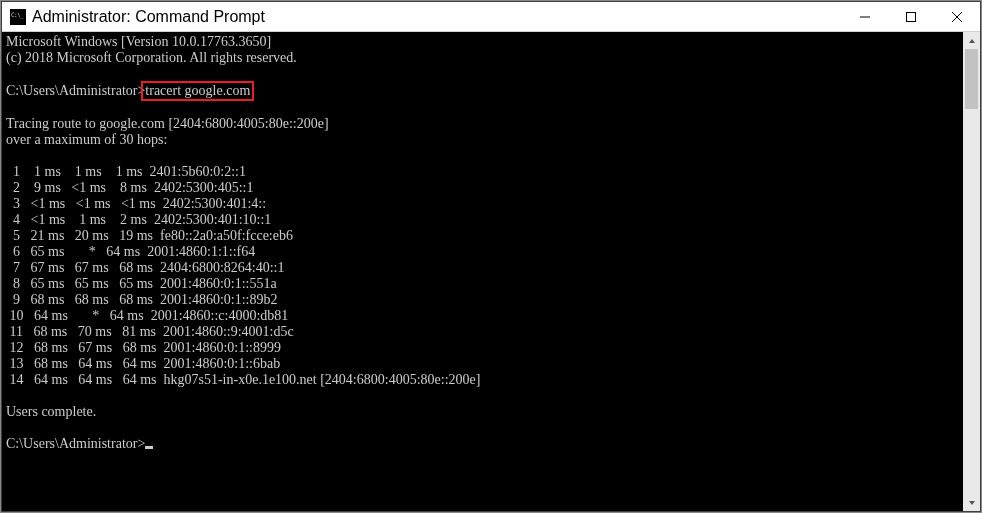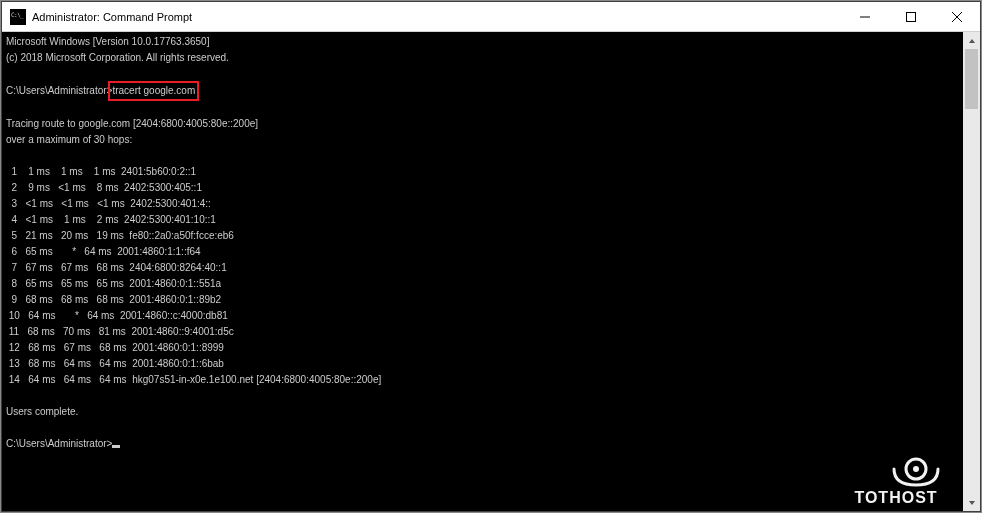"Administrator: Command Prompt" .titlebar { font-size: 11px -> 16px }
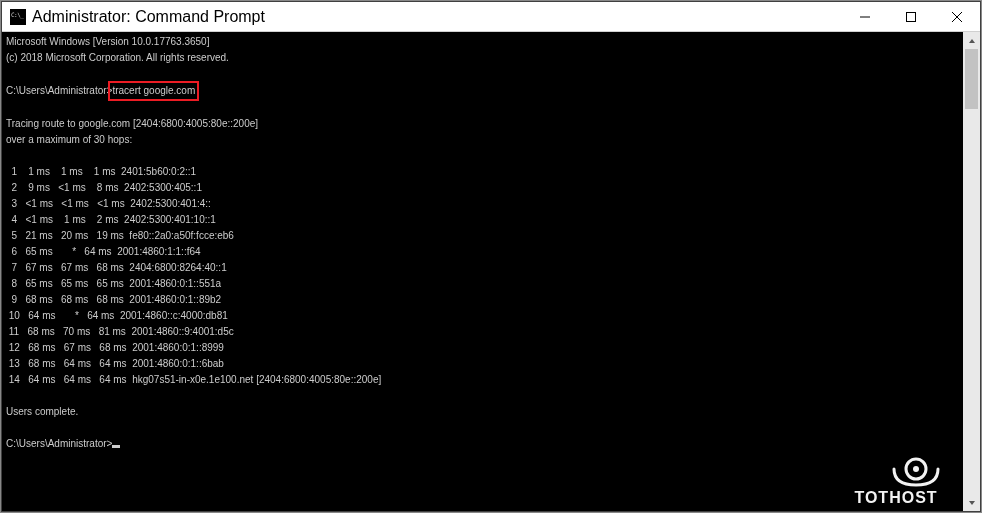"Microsoft Windows [Version" .term { font-family: Liberation Sans, sans-serif -> Liberation Serif, serif; font-size: 10px -> 14px }
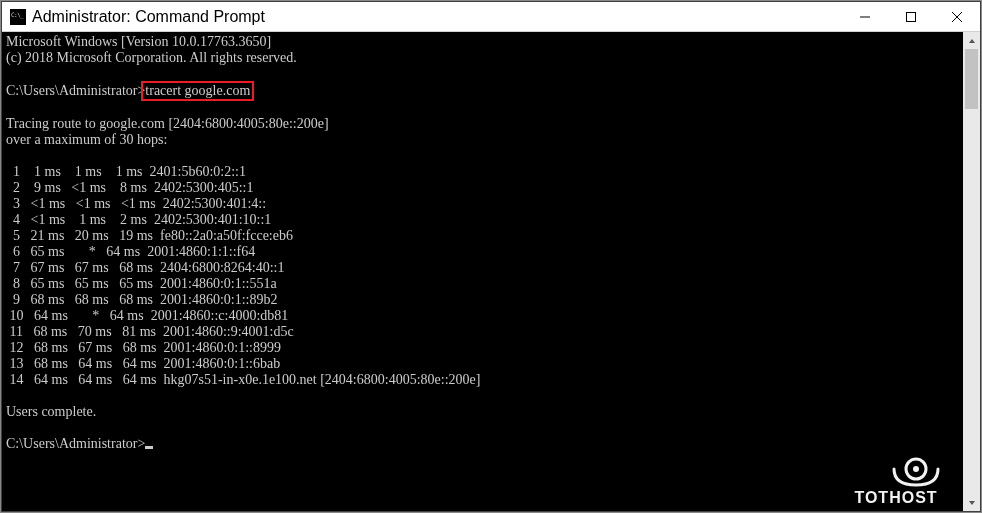"TOTHOST" div.tothost-logo { html: <div> <svg> <g> <circle></circle> <path></path> </g> <circle></circle> <text>TOTHOST</text> </svg> </div> -> none }
